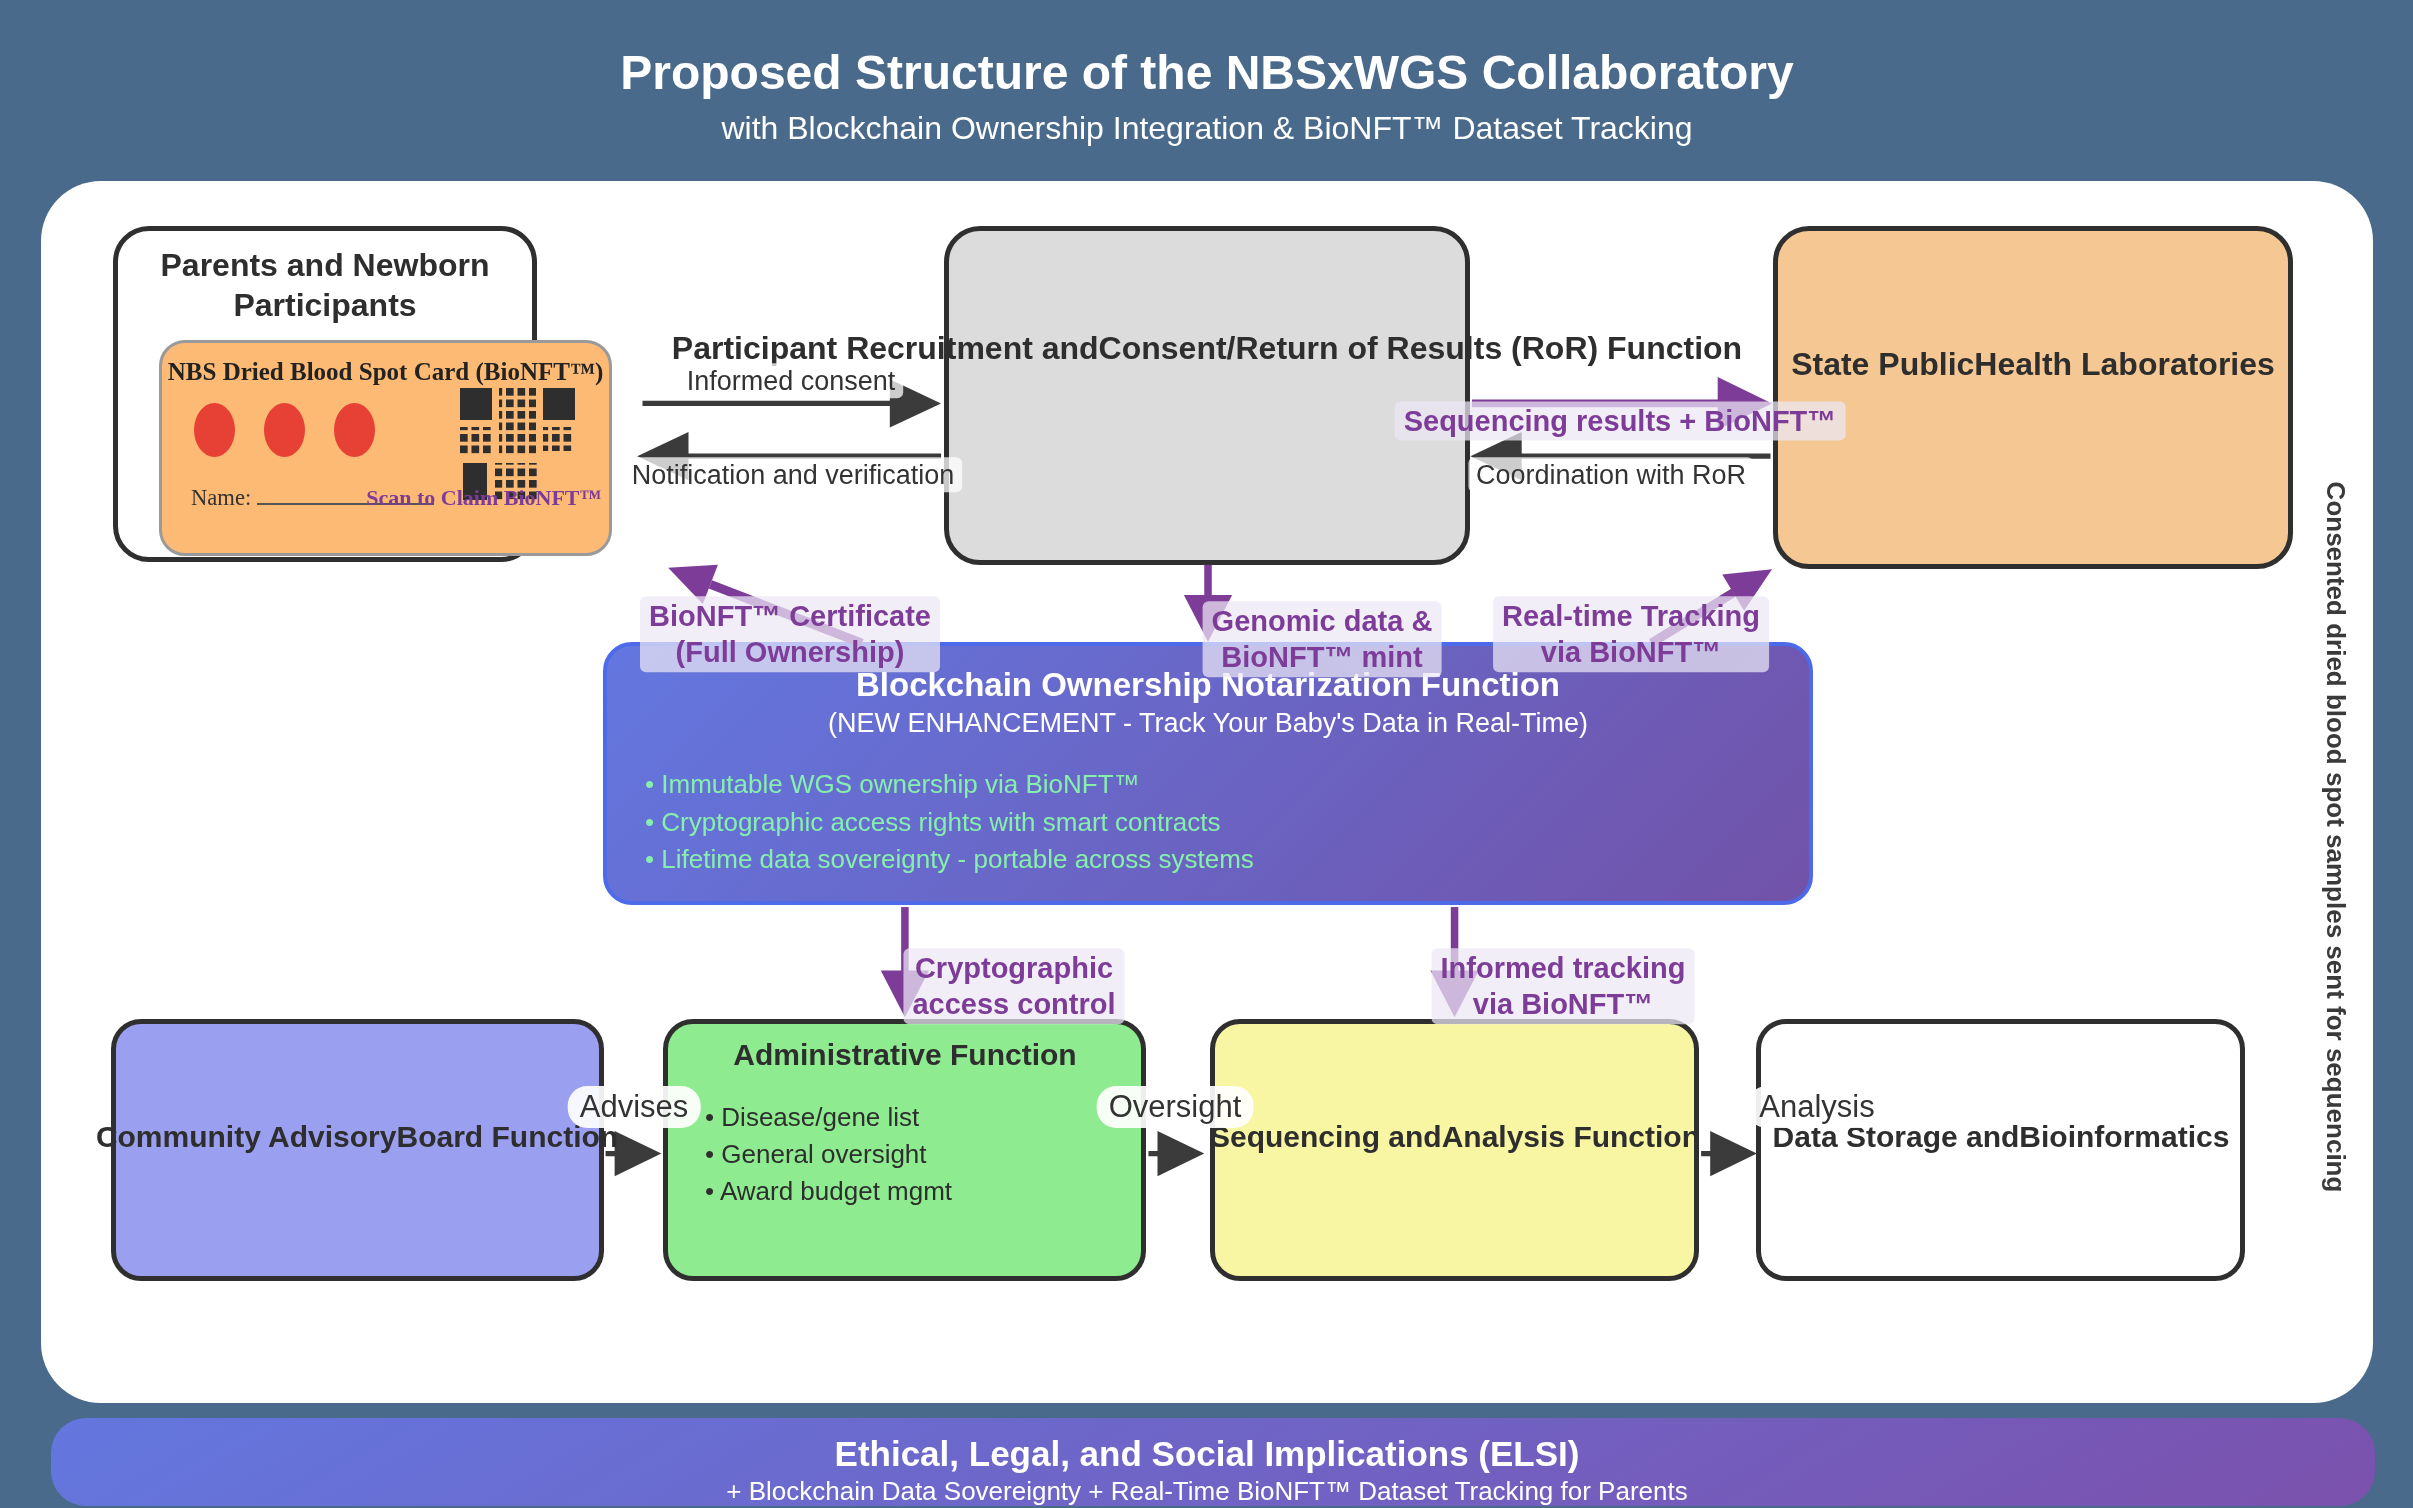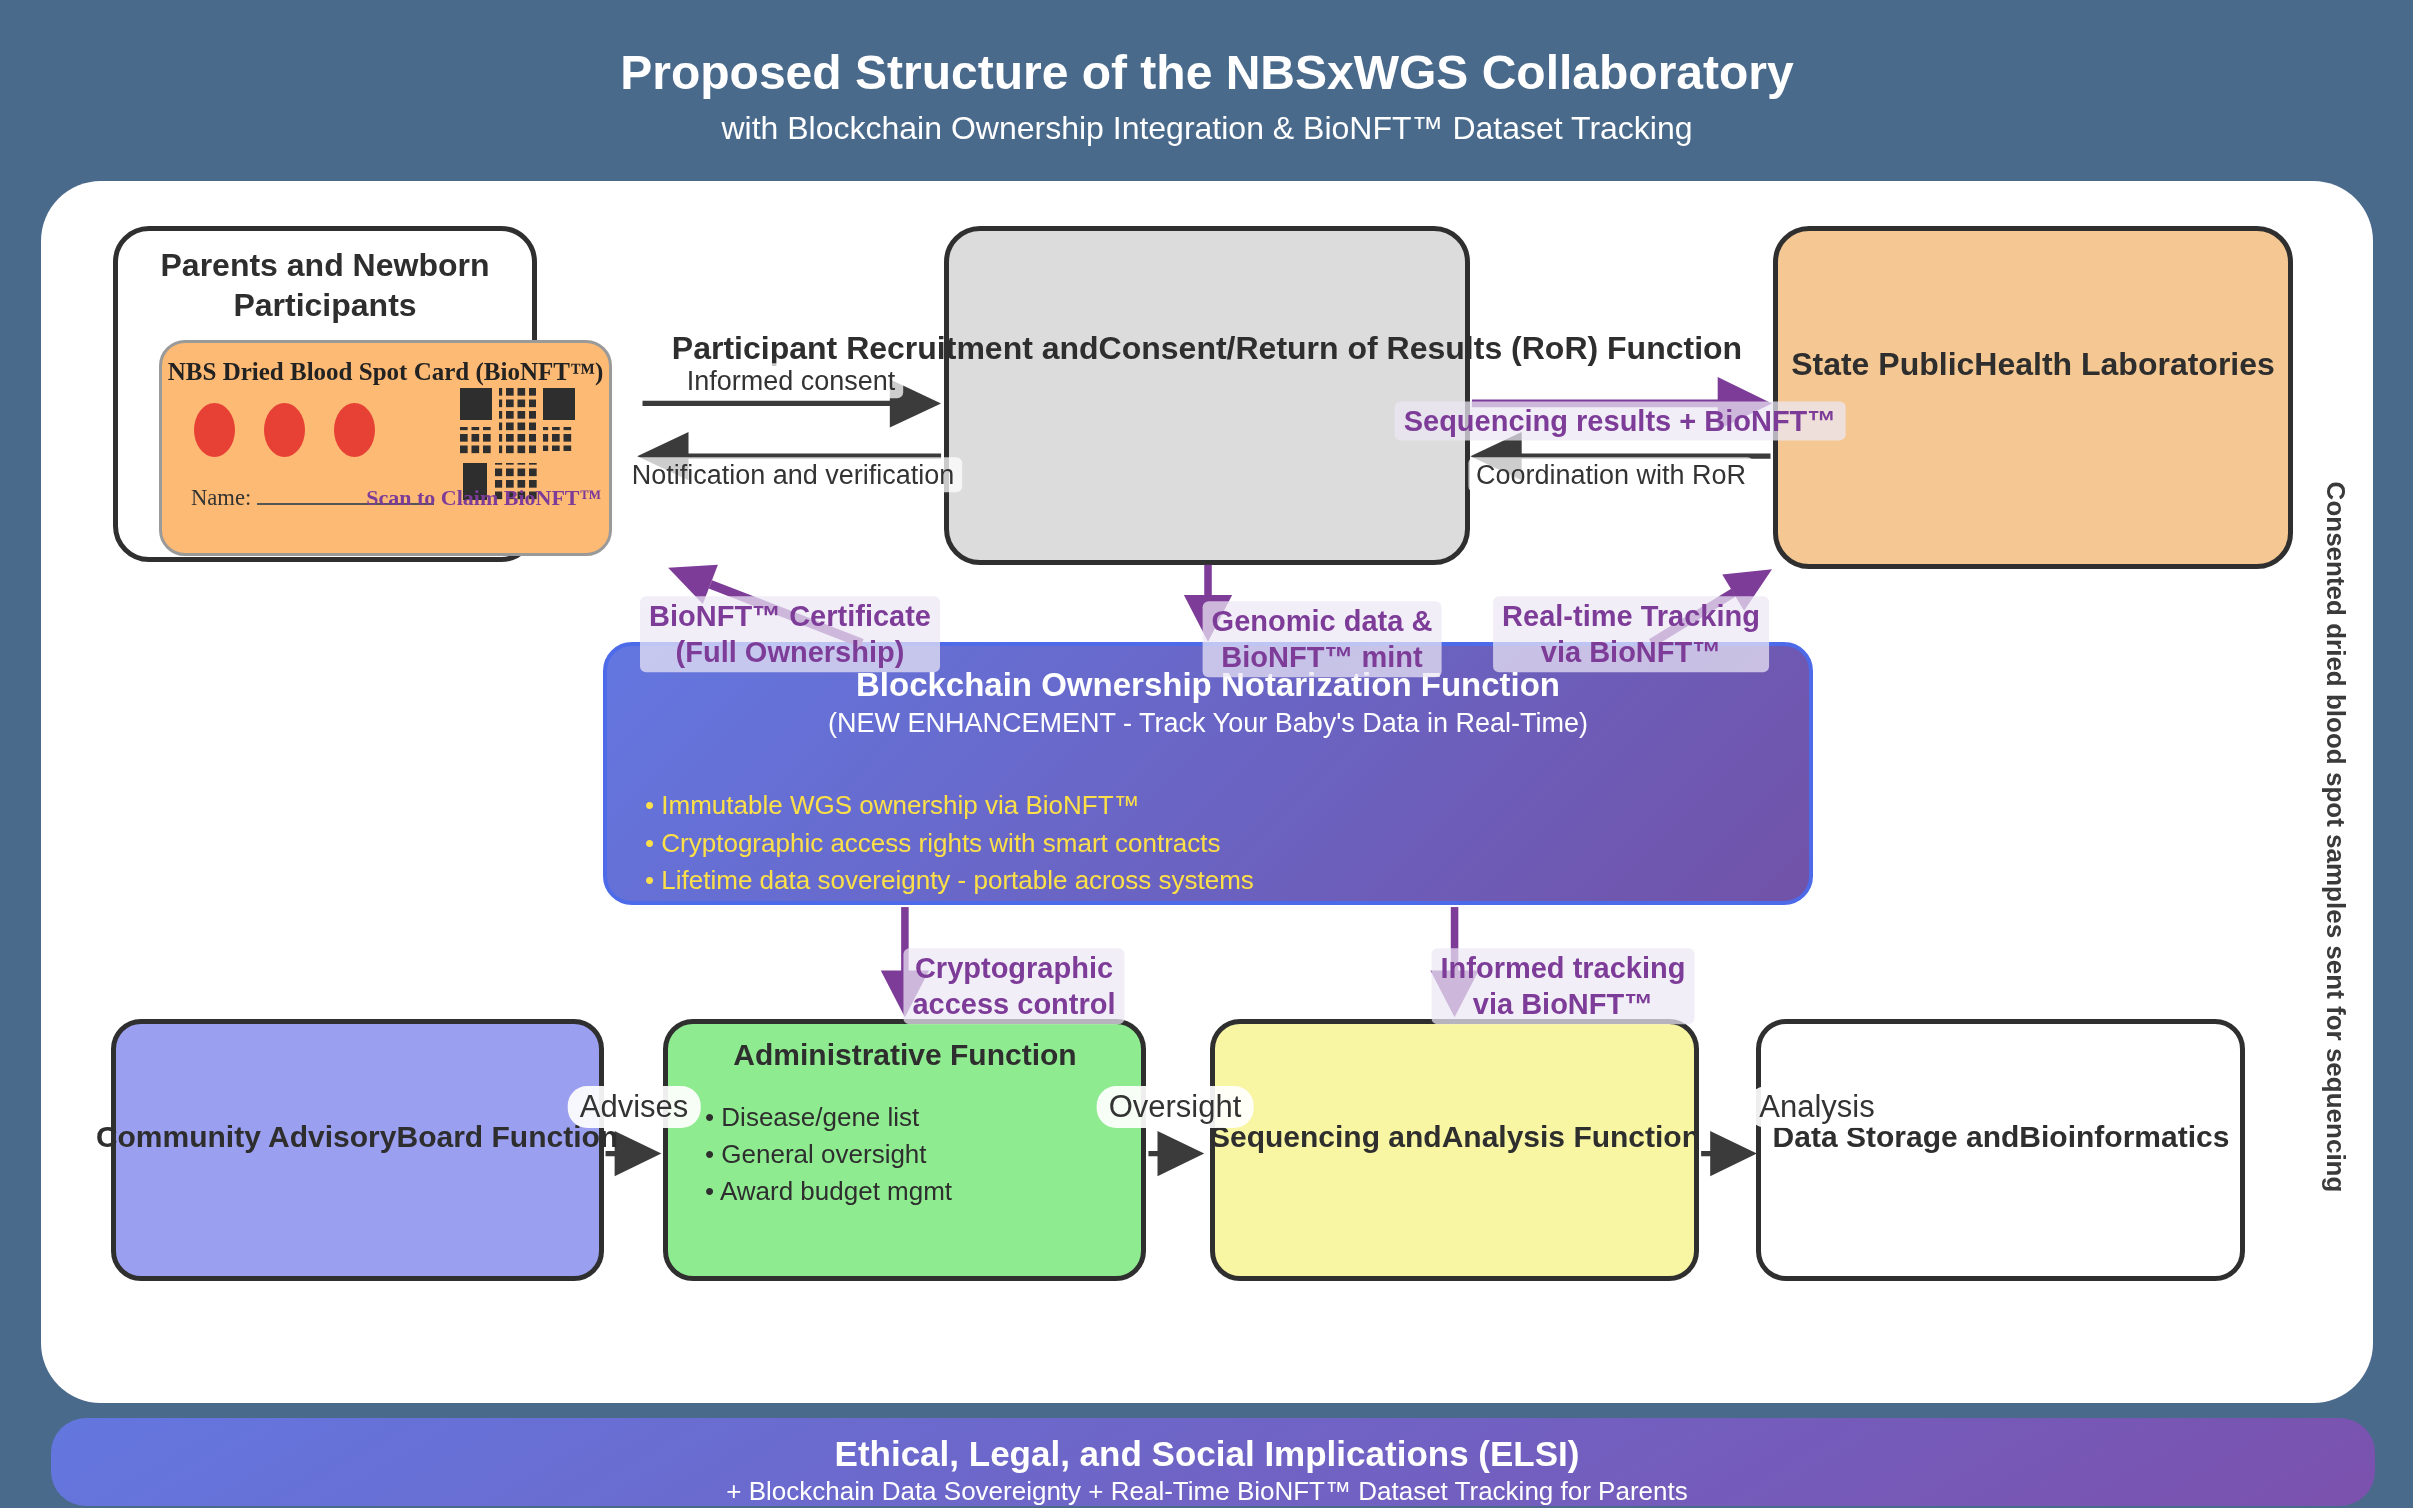"• Immutable WGS ownership via" .pb-bullet { color: #fde047 -> #86efac; margin-top: 21px -> none }
